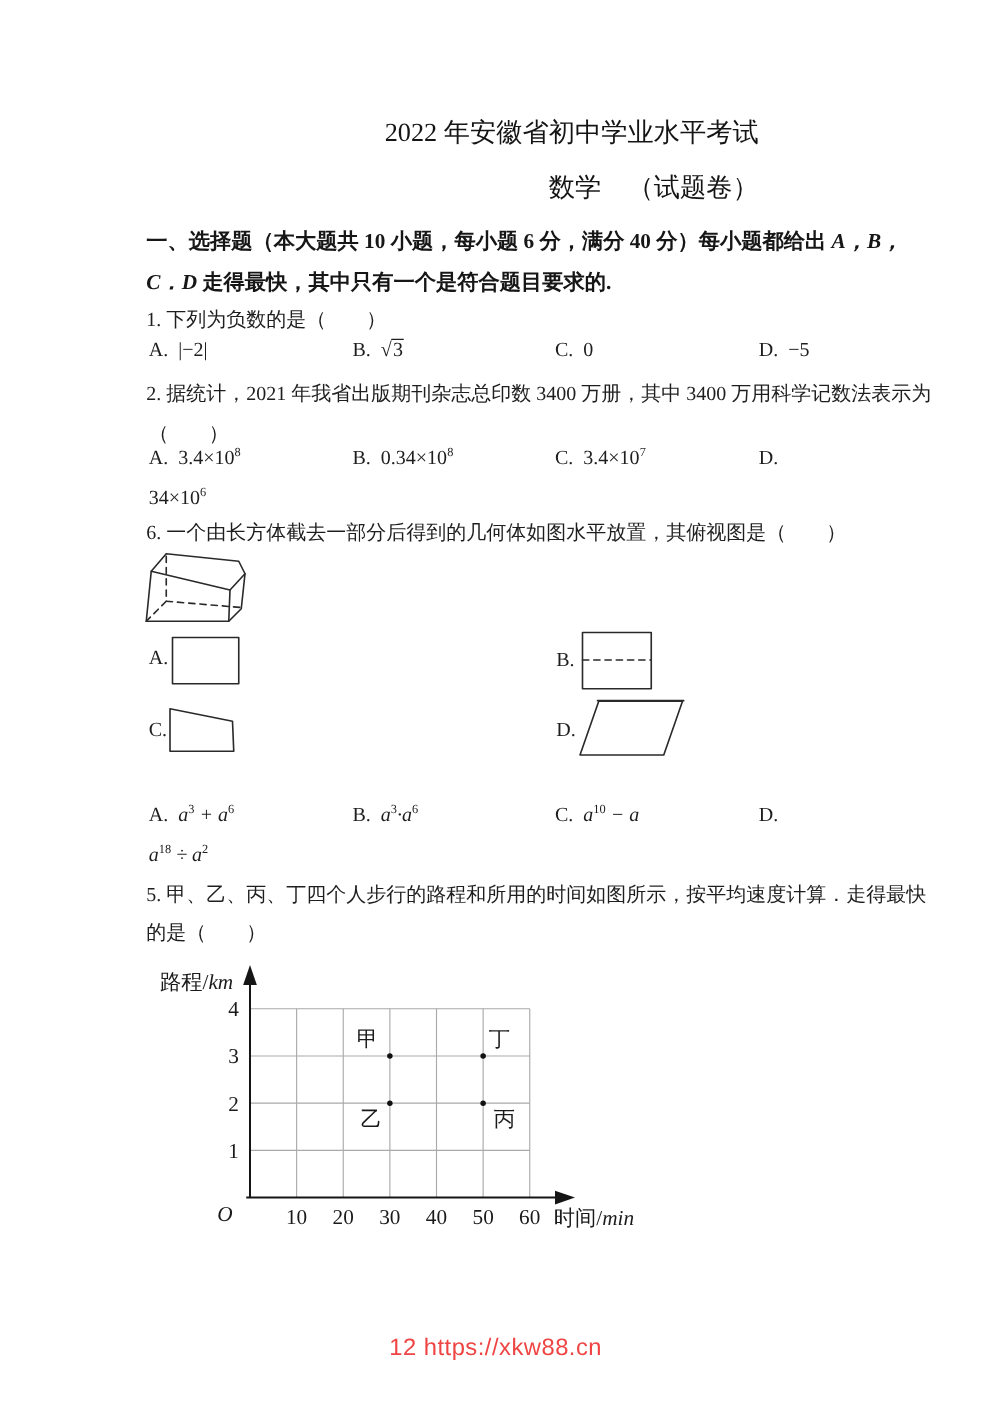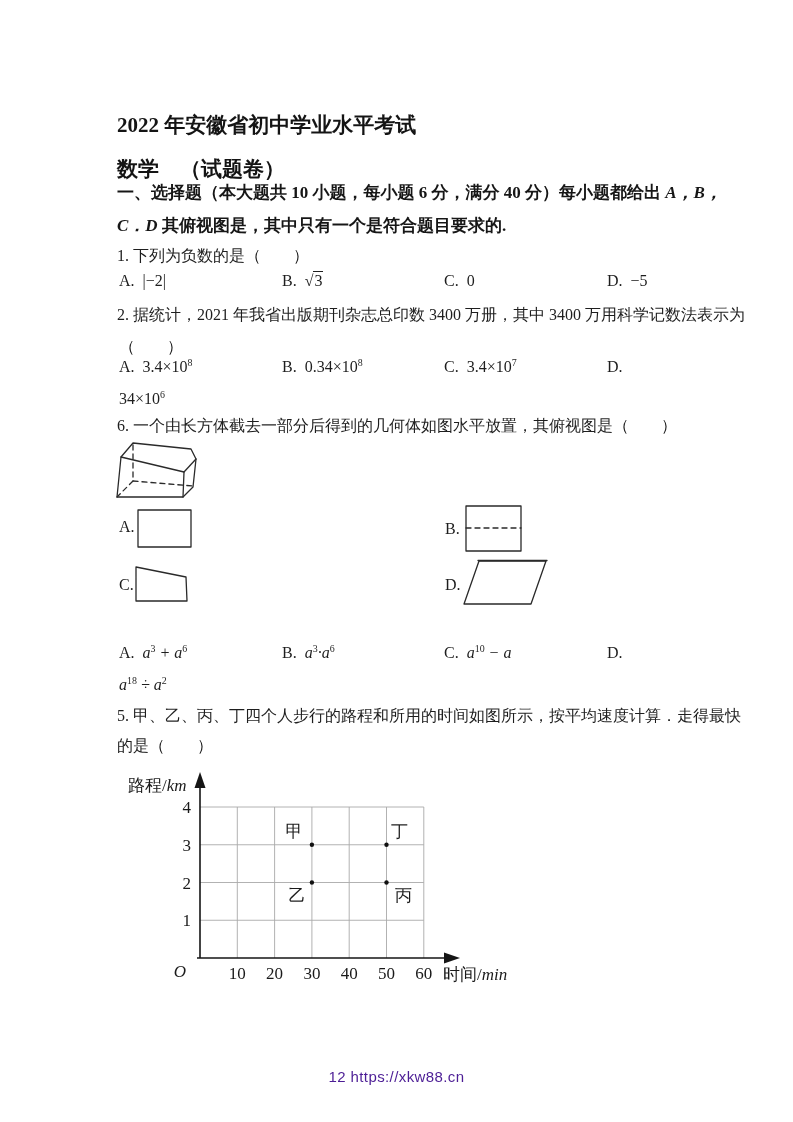"2022 年安徽省初中学业水平考试" .center-title { font-weight: bold -> normal; margin-top: 19px -> none; text-align: left -> right }
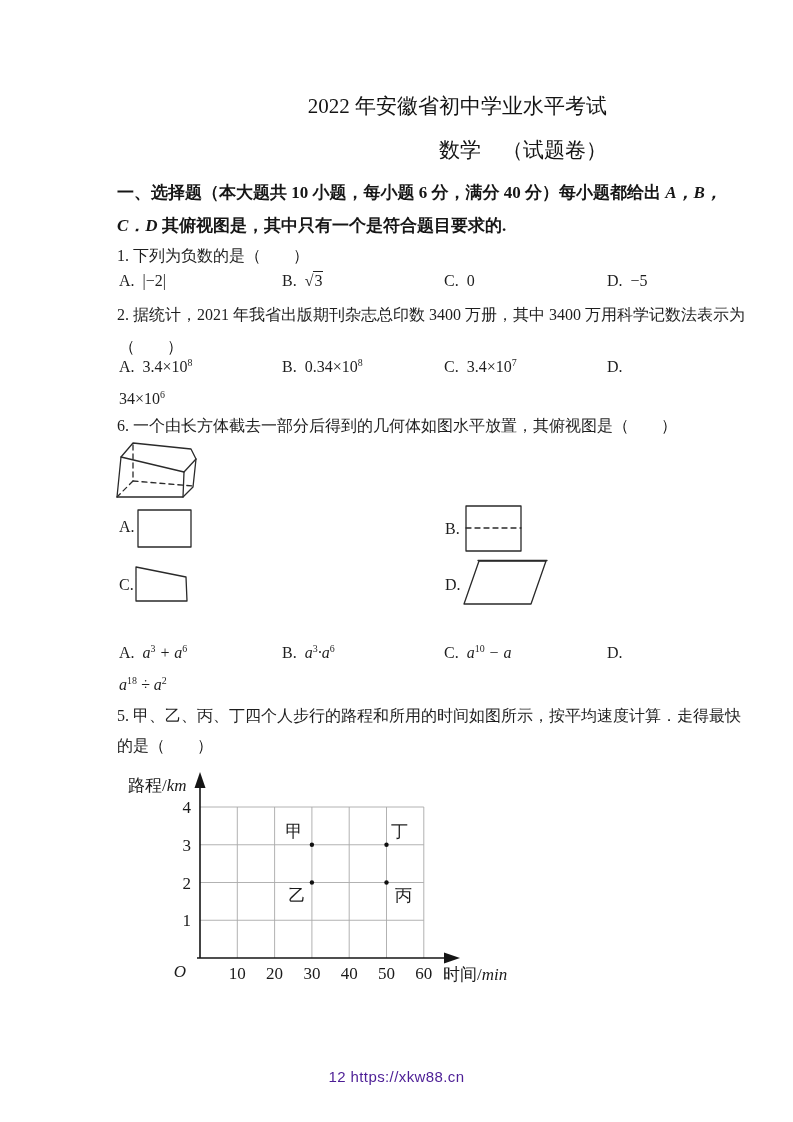"其俯视图是，其中只有一个是符合题目要求的." span { text: 其俯视图是 -> 走得最快 }
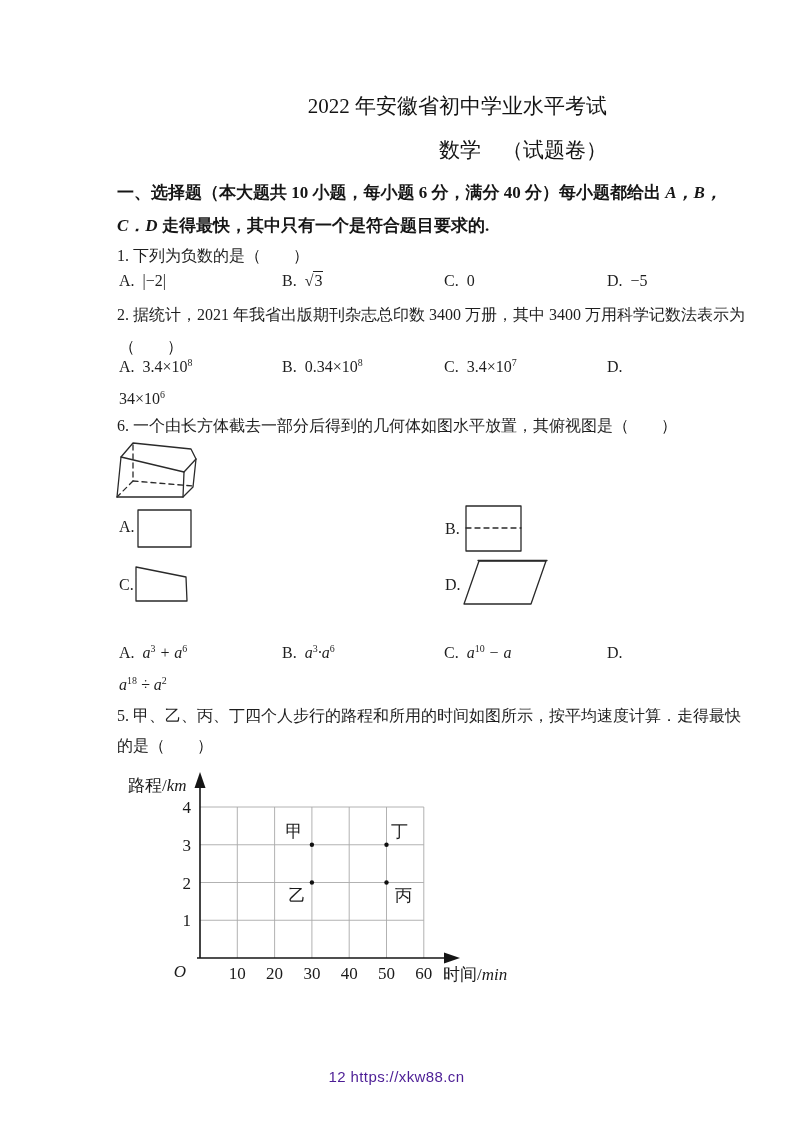"12 https://xkw88.cn" .footer { color: #4c1d95 -> #ef4444; font-size: 15px -> 19px }
